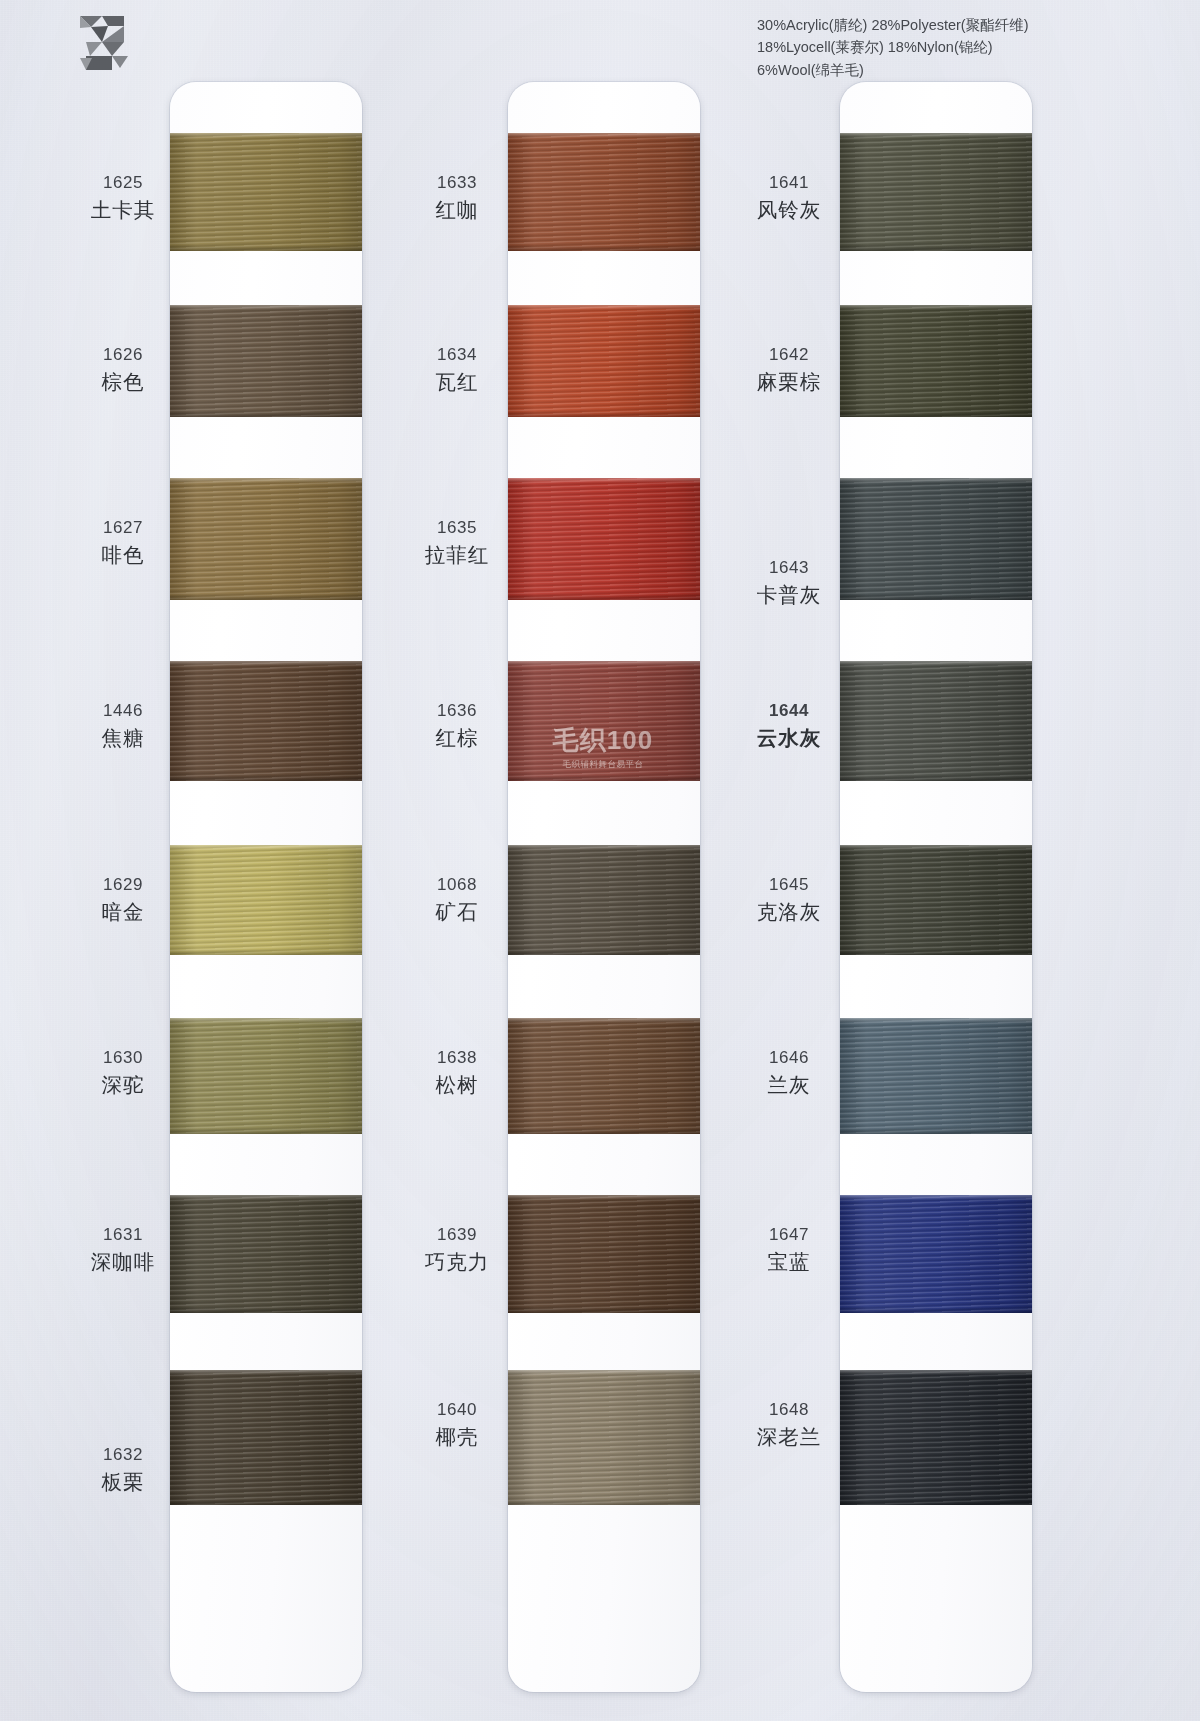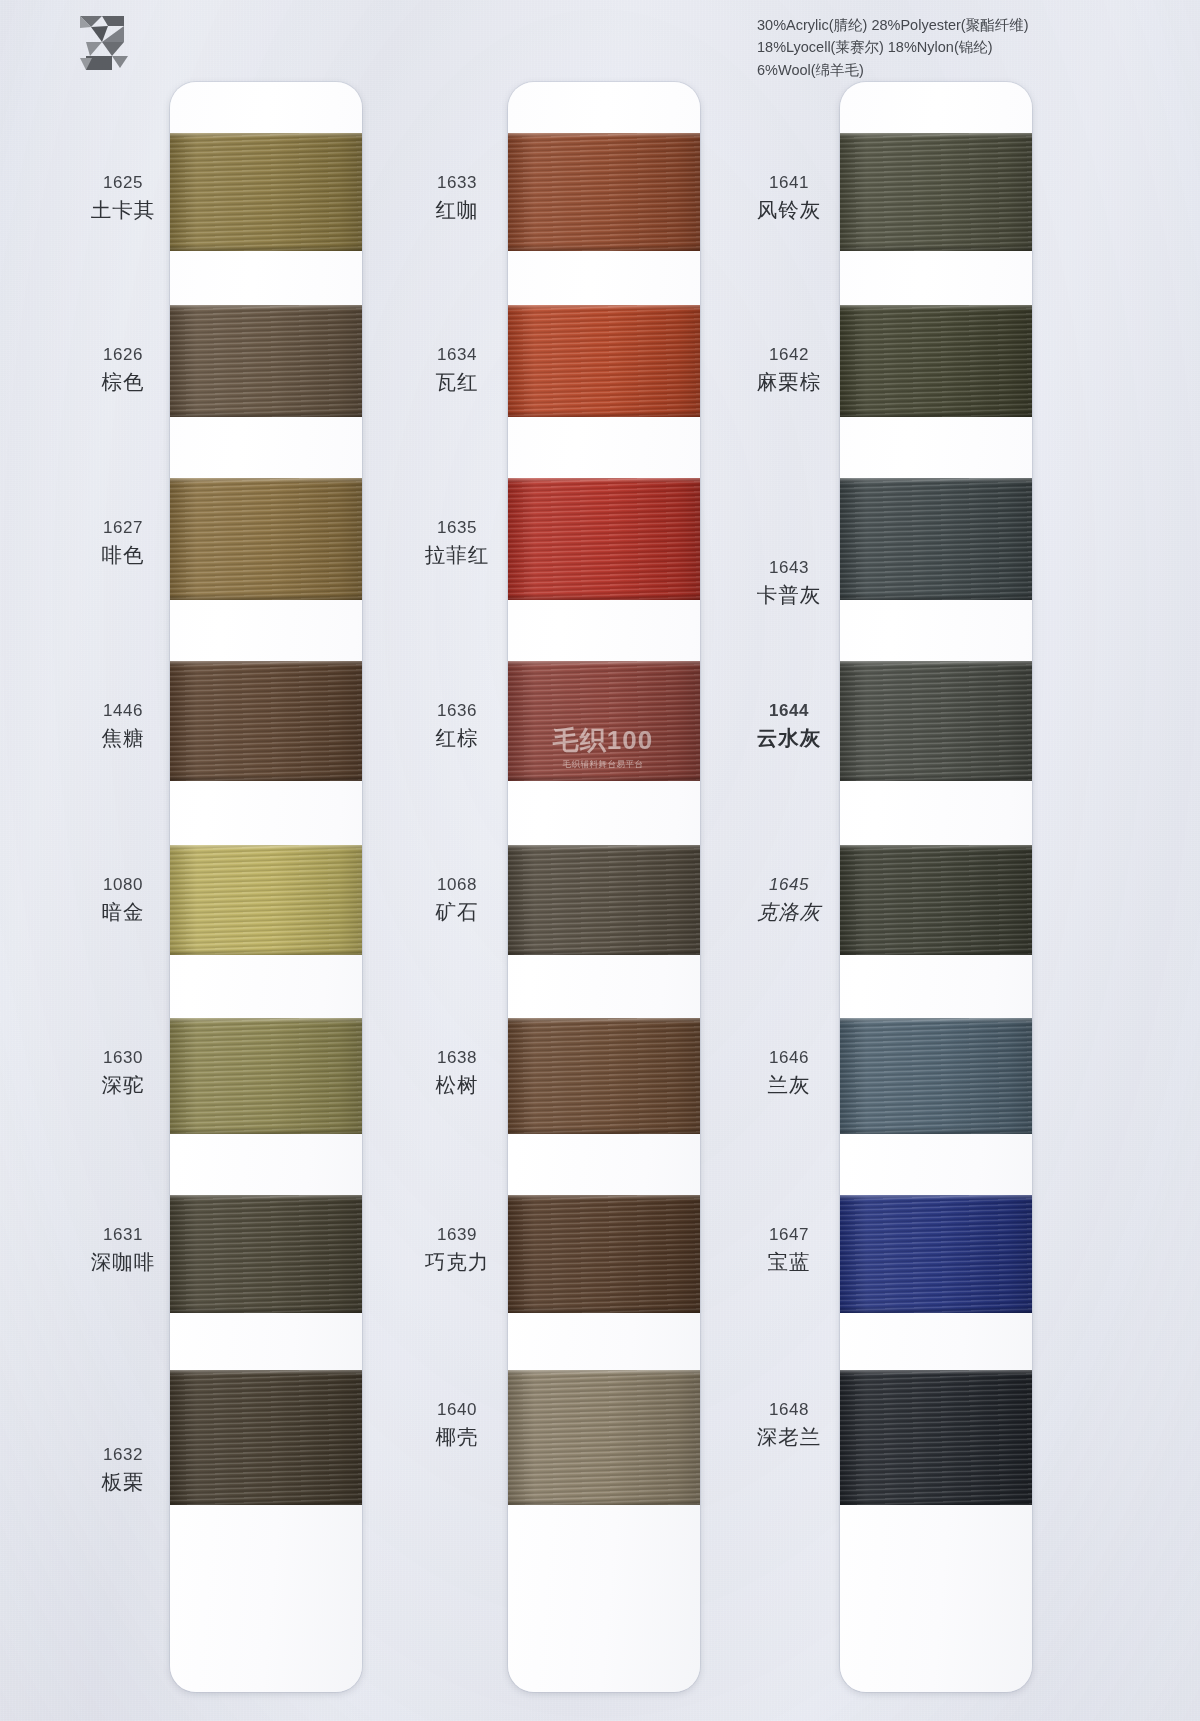"1080" div.code { text: 1080 -> 1629 }
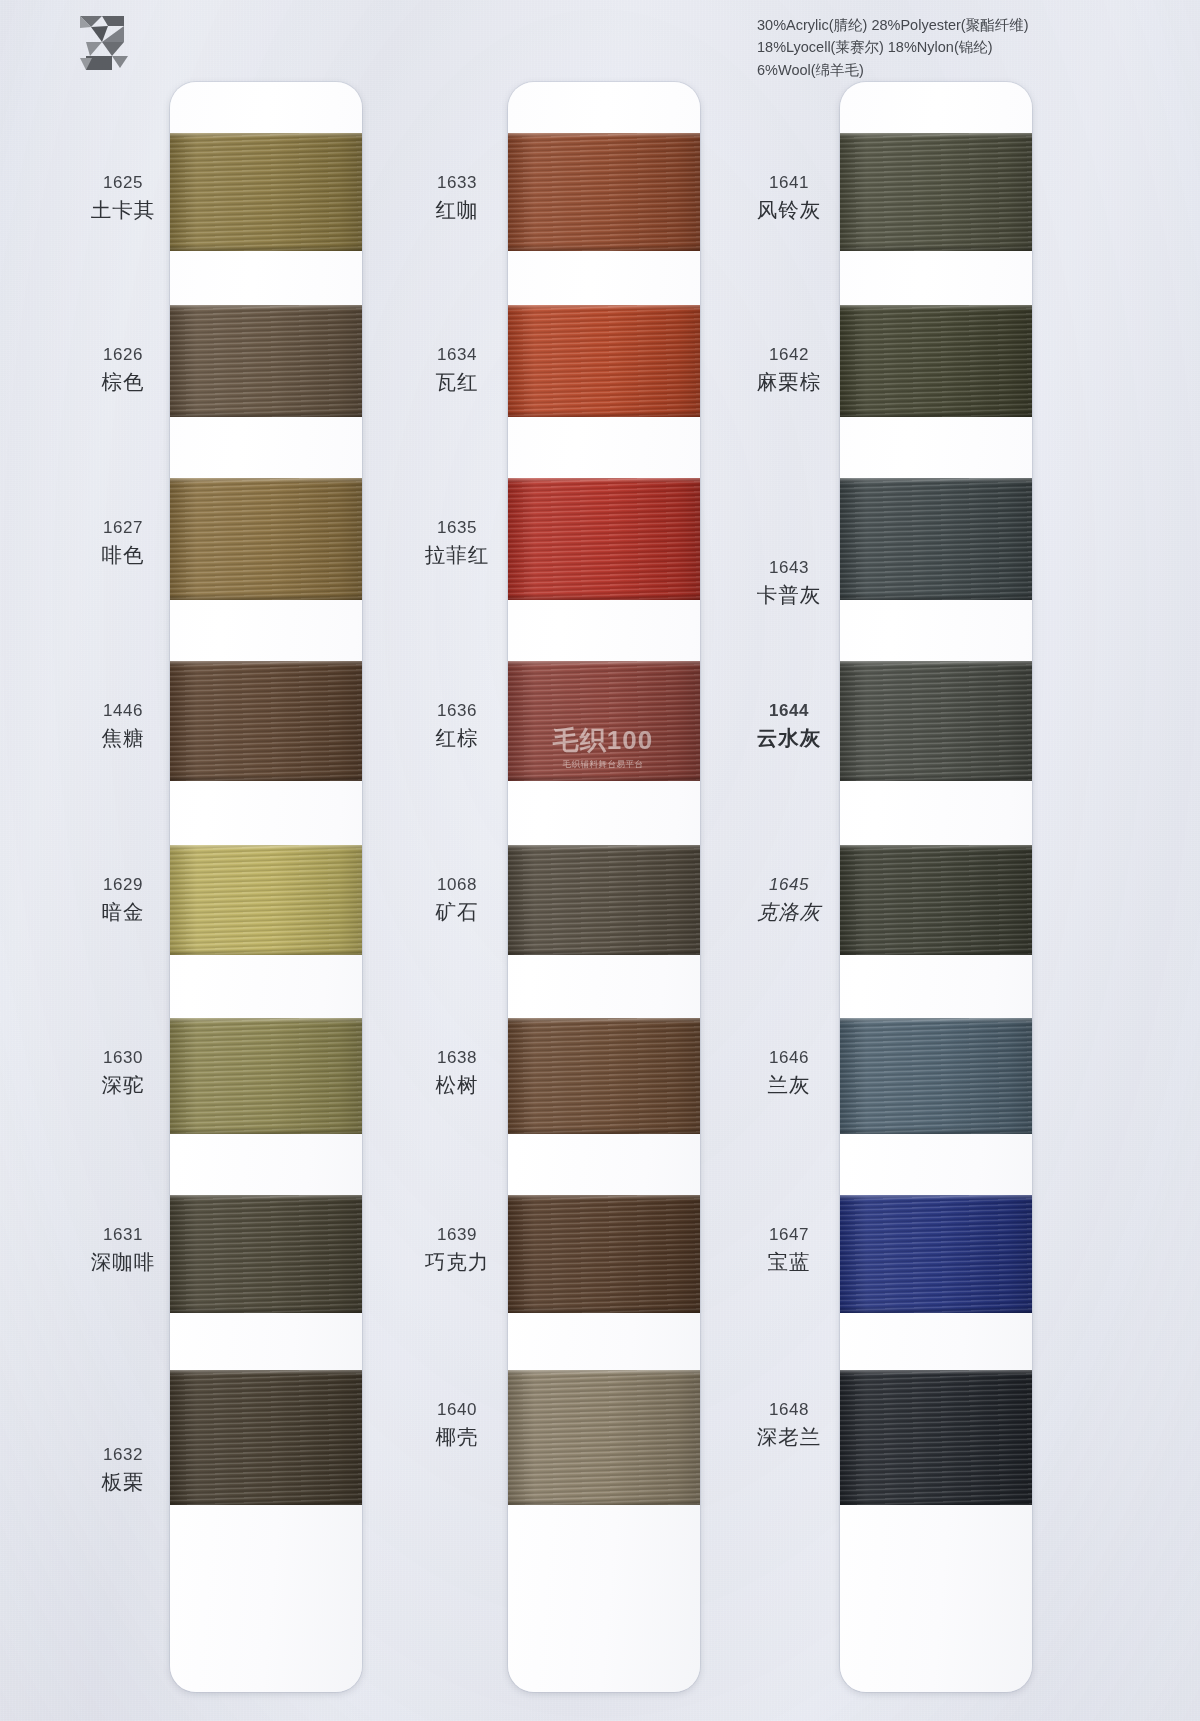"1645" div.label { font-style: italic -> none }
